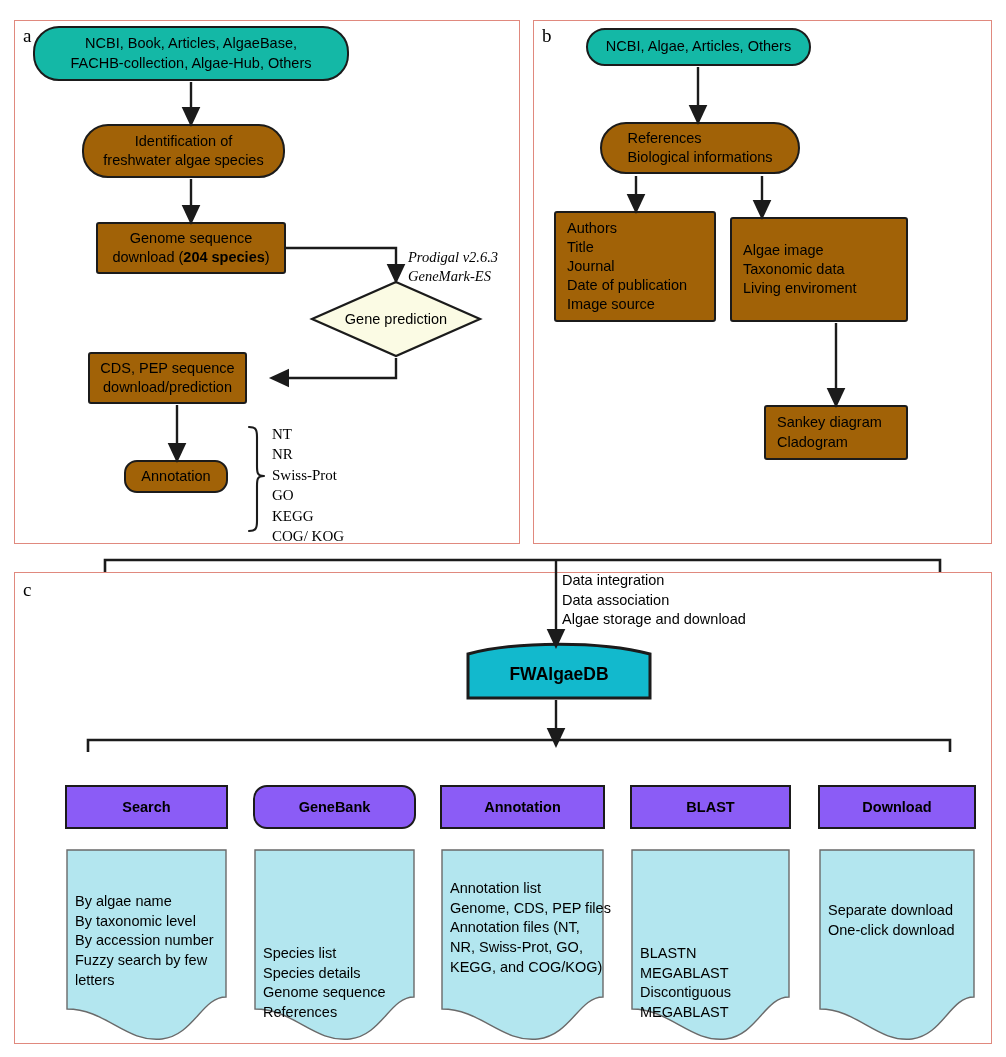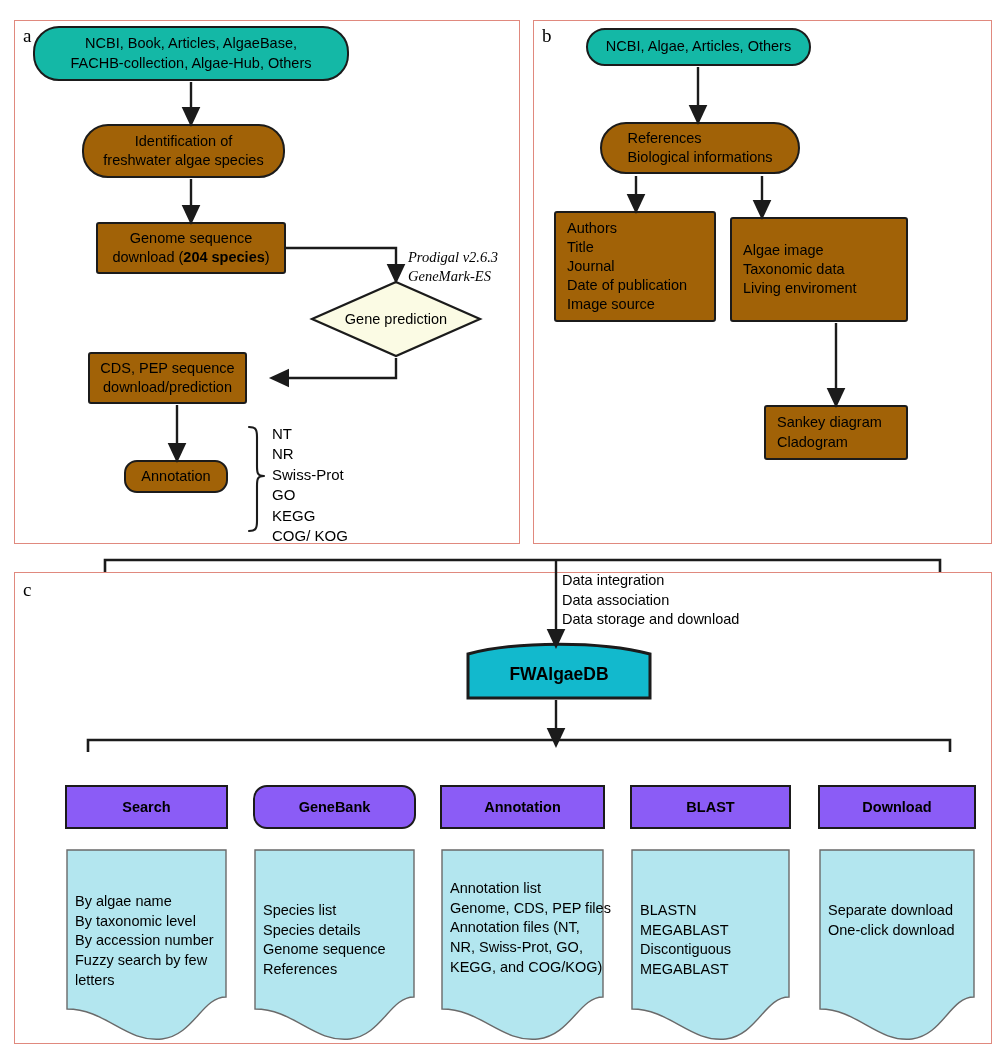"NT" div.textlist { font-family: none -> Liberation Serif, serif }
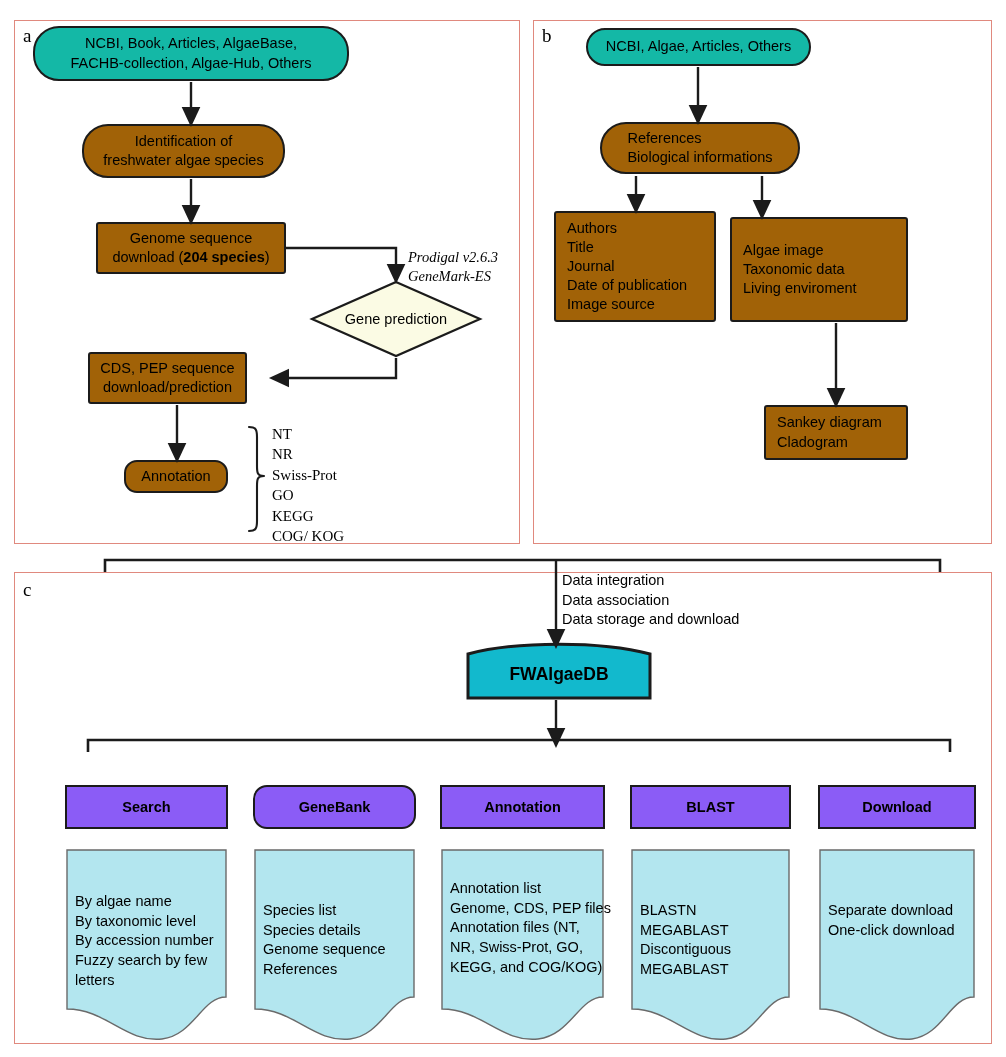"Data storage and download" span { text: Data -> Algae }
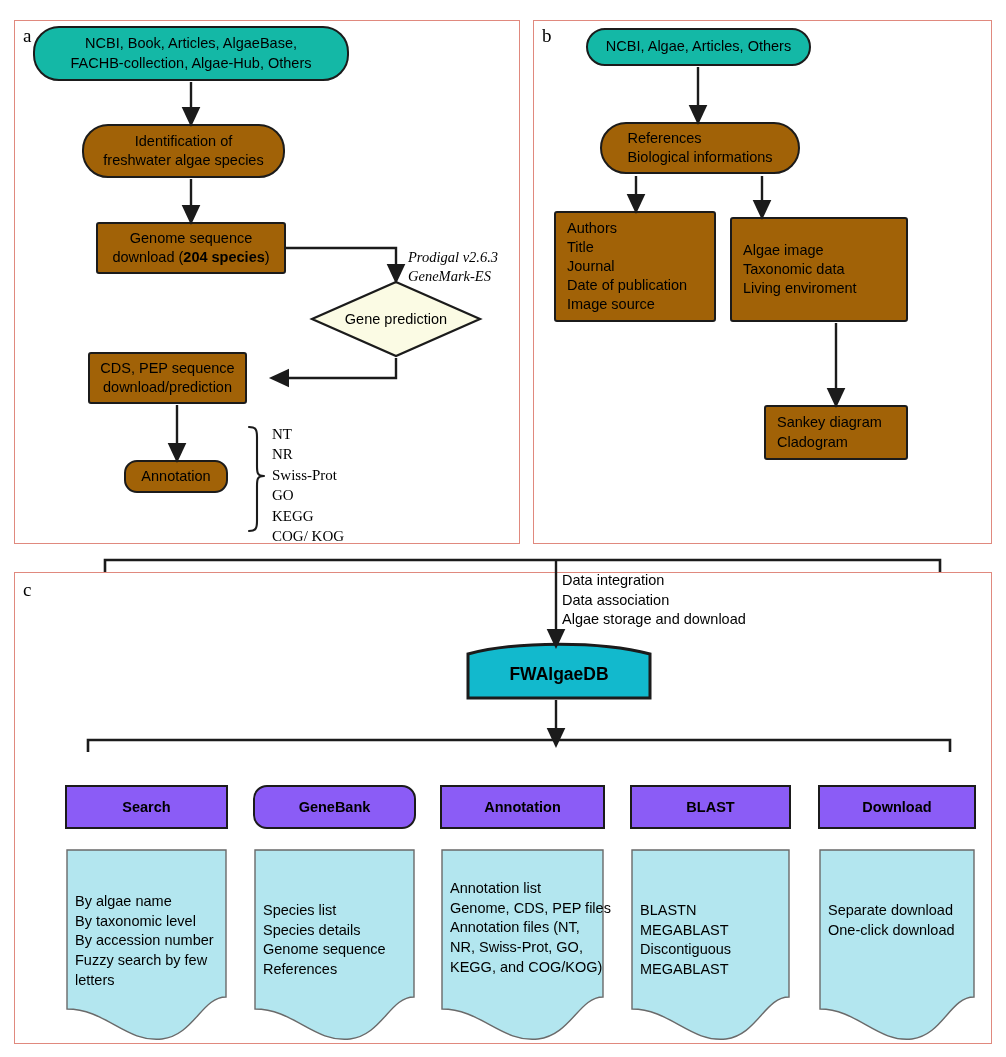"Species list" .col-body.short .body-text { margin-top: none -> 43px }
